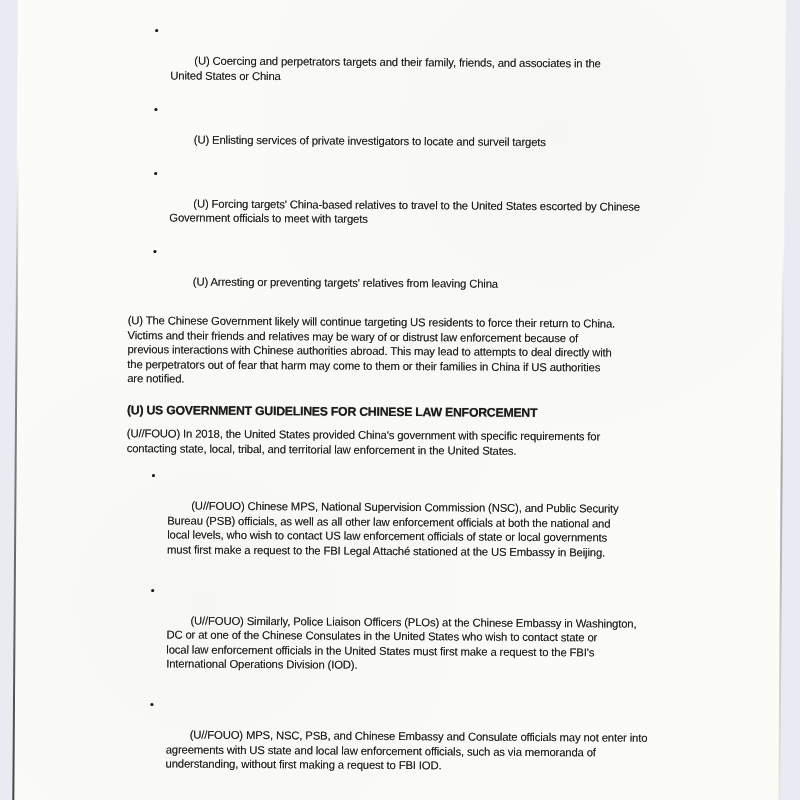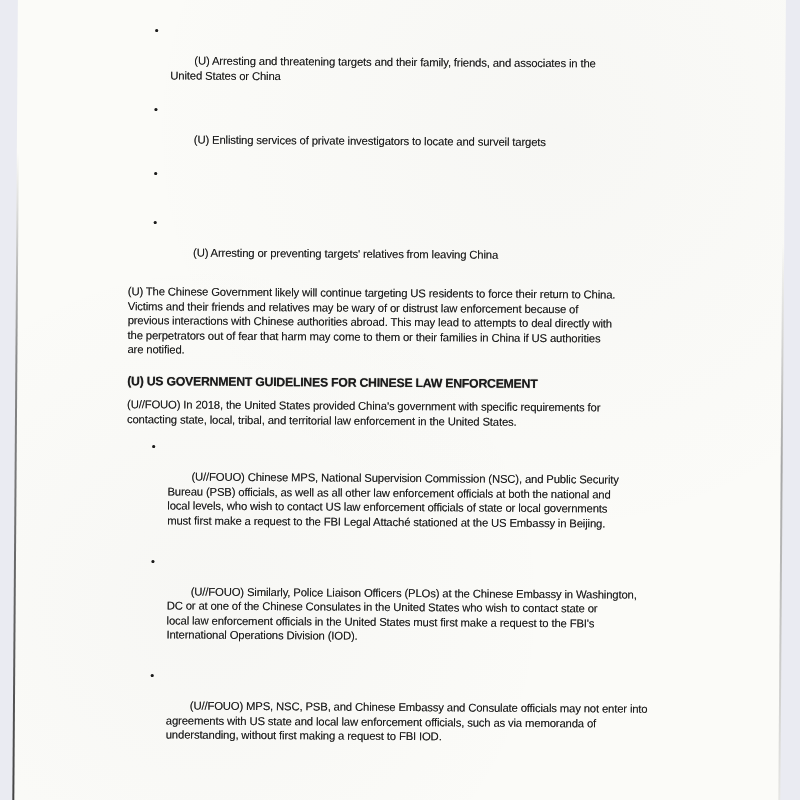"(U) Arresting and threatening targets" span { text: Arresting and threatening -> Coercing and perpetrators }
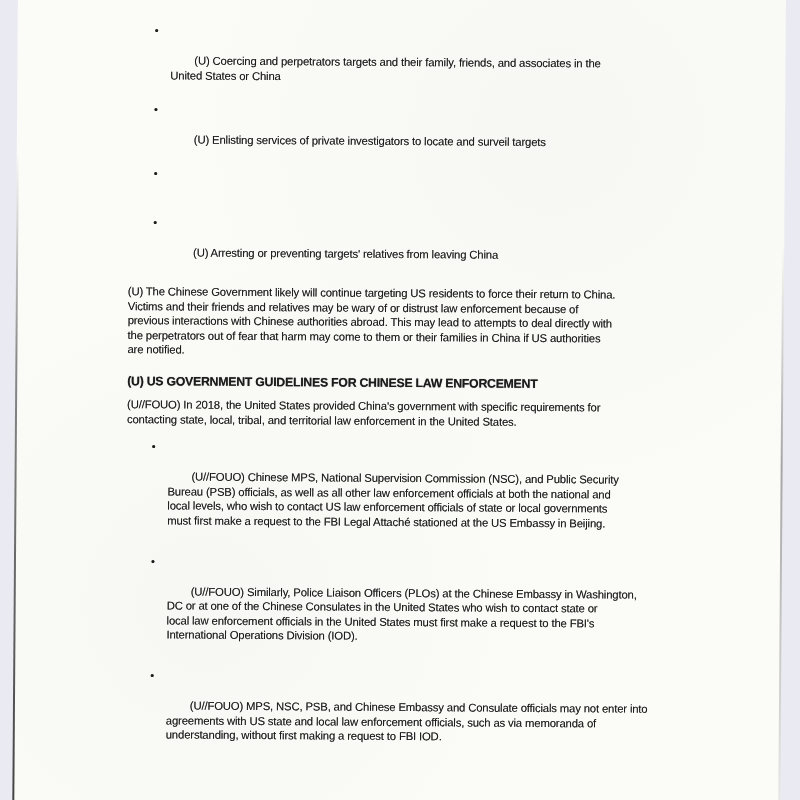"(U) Forcing targets' China-based" span { html: none -> <span>(U) Forcing targets' China-based relatives to travel to the United States escorted by Chinese Government officials to meet with targets</span> }
